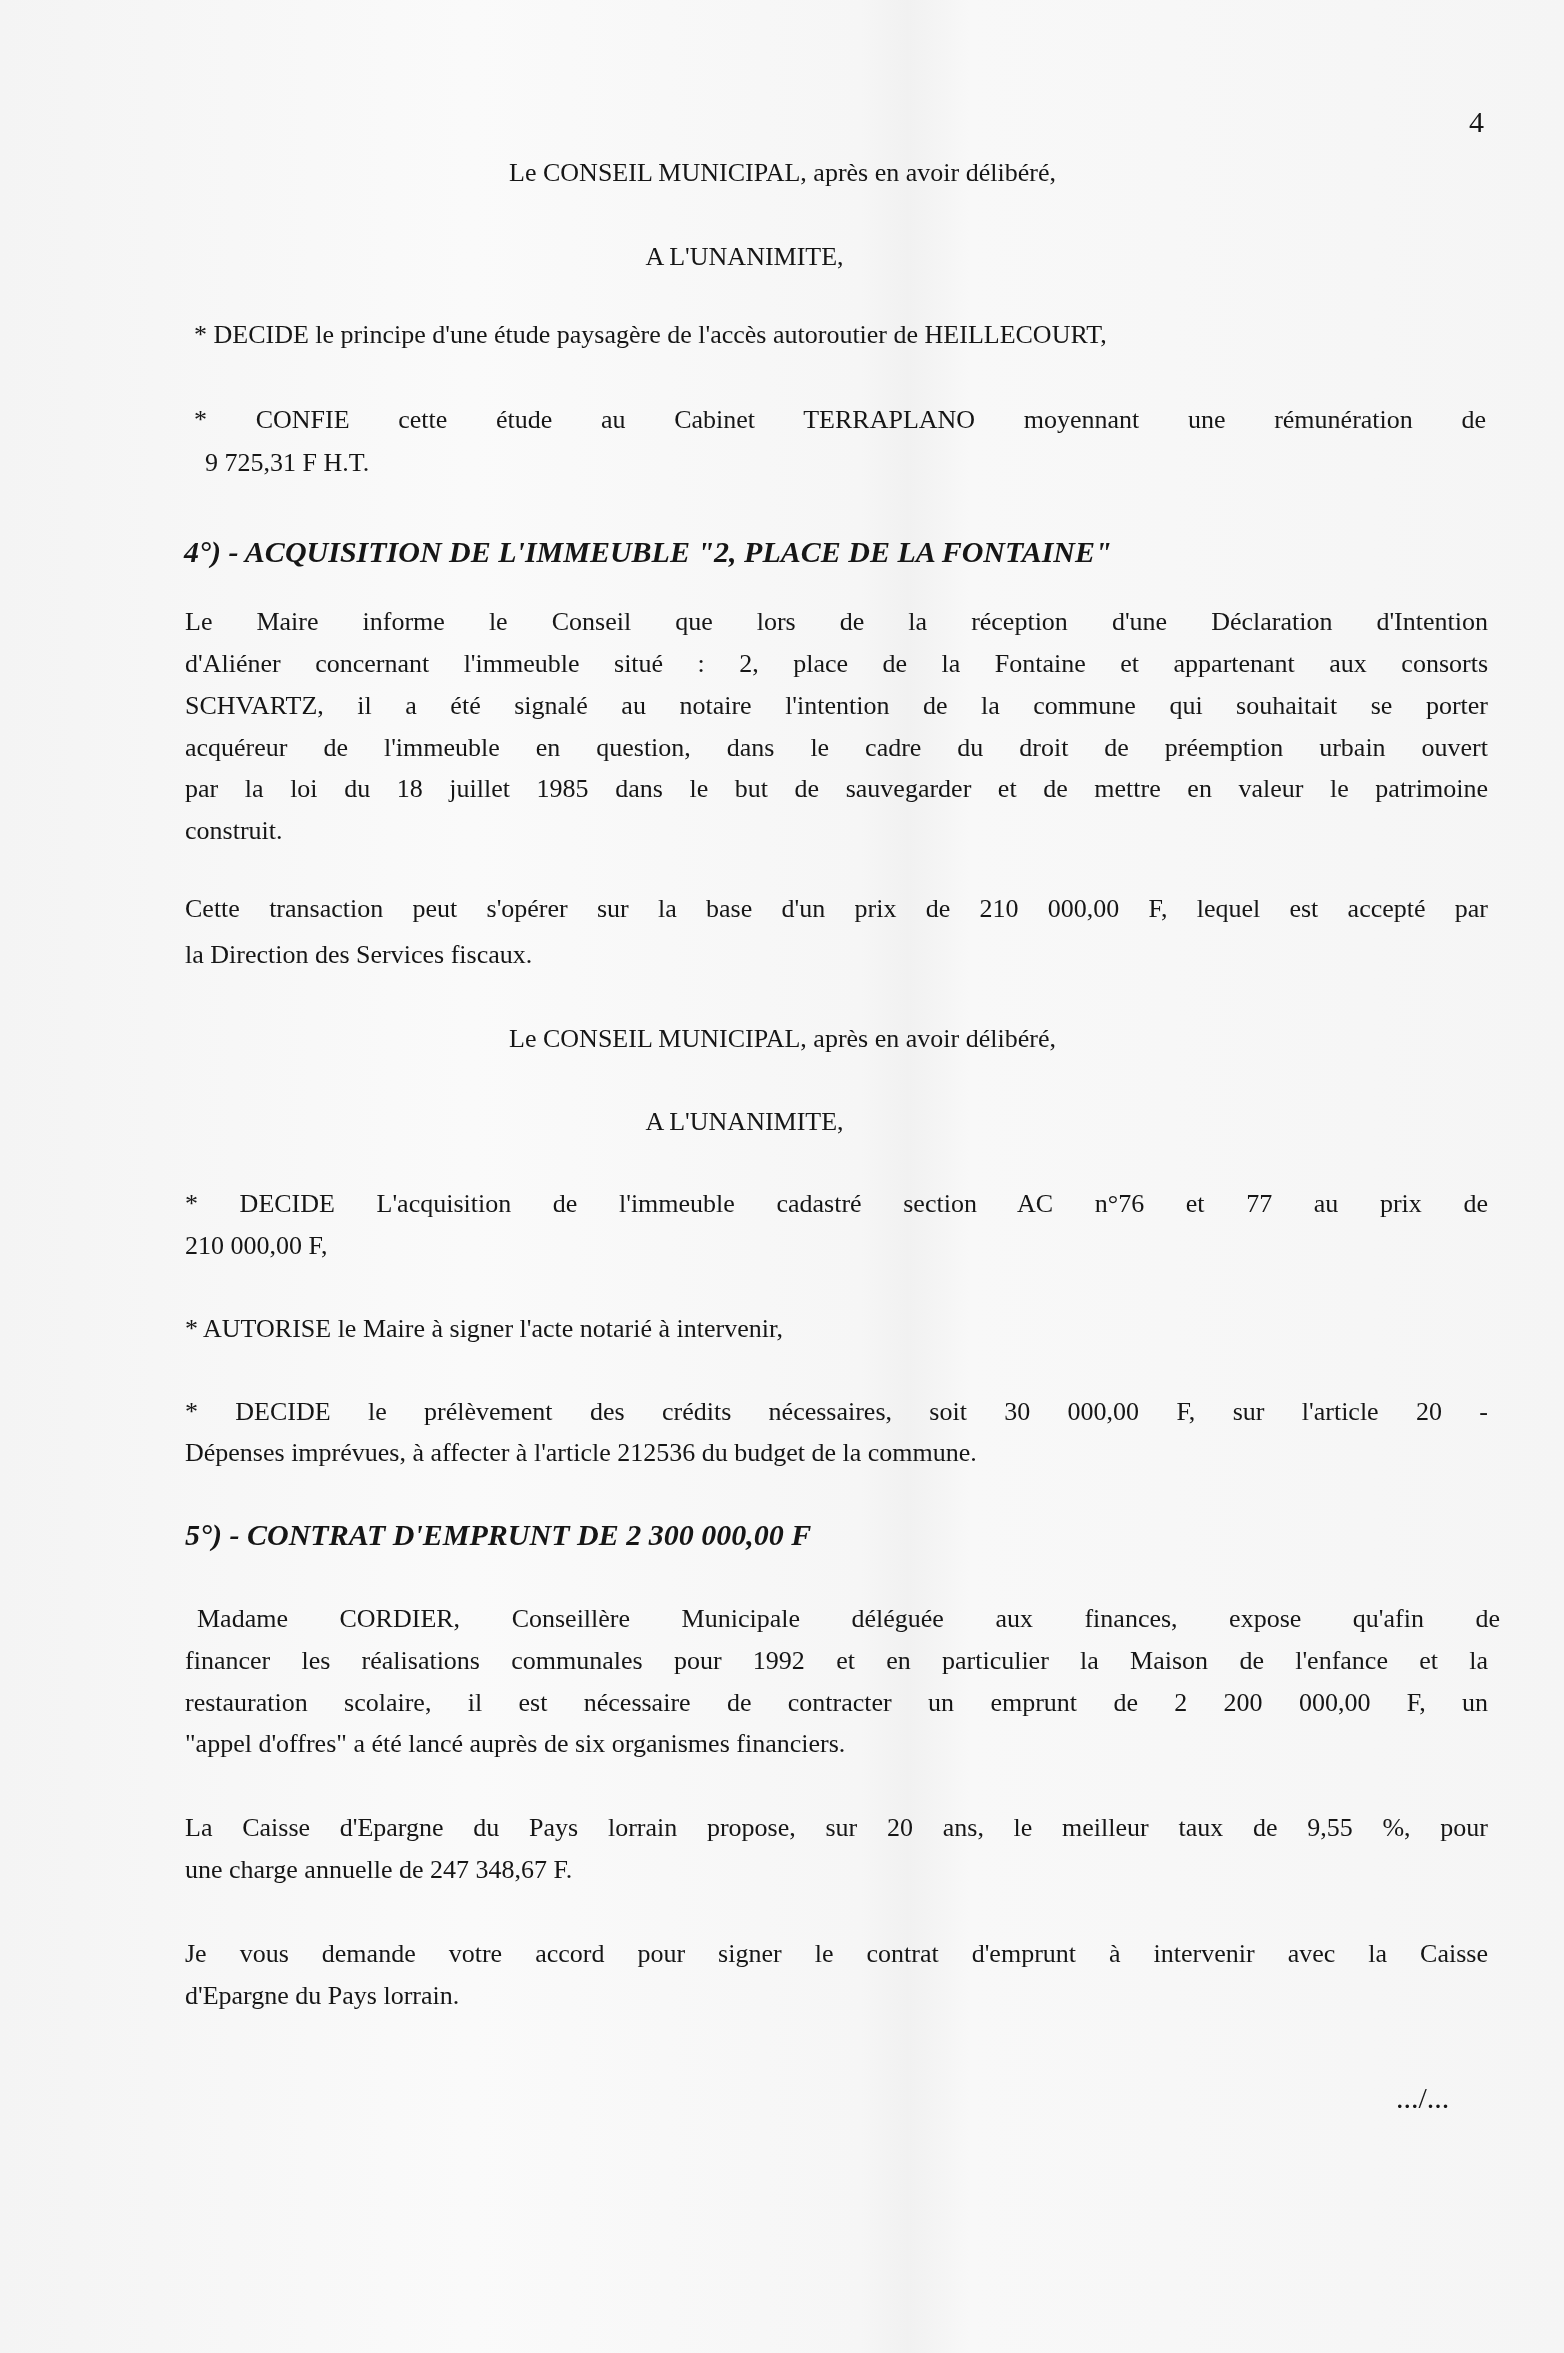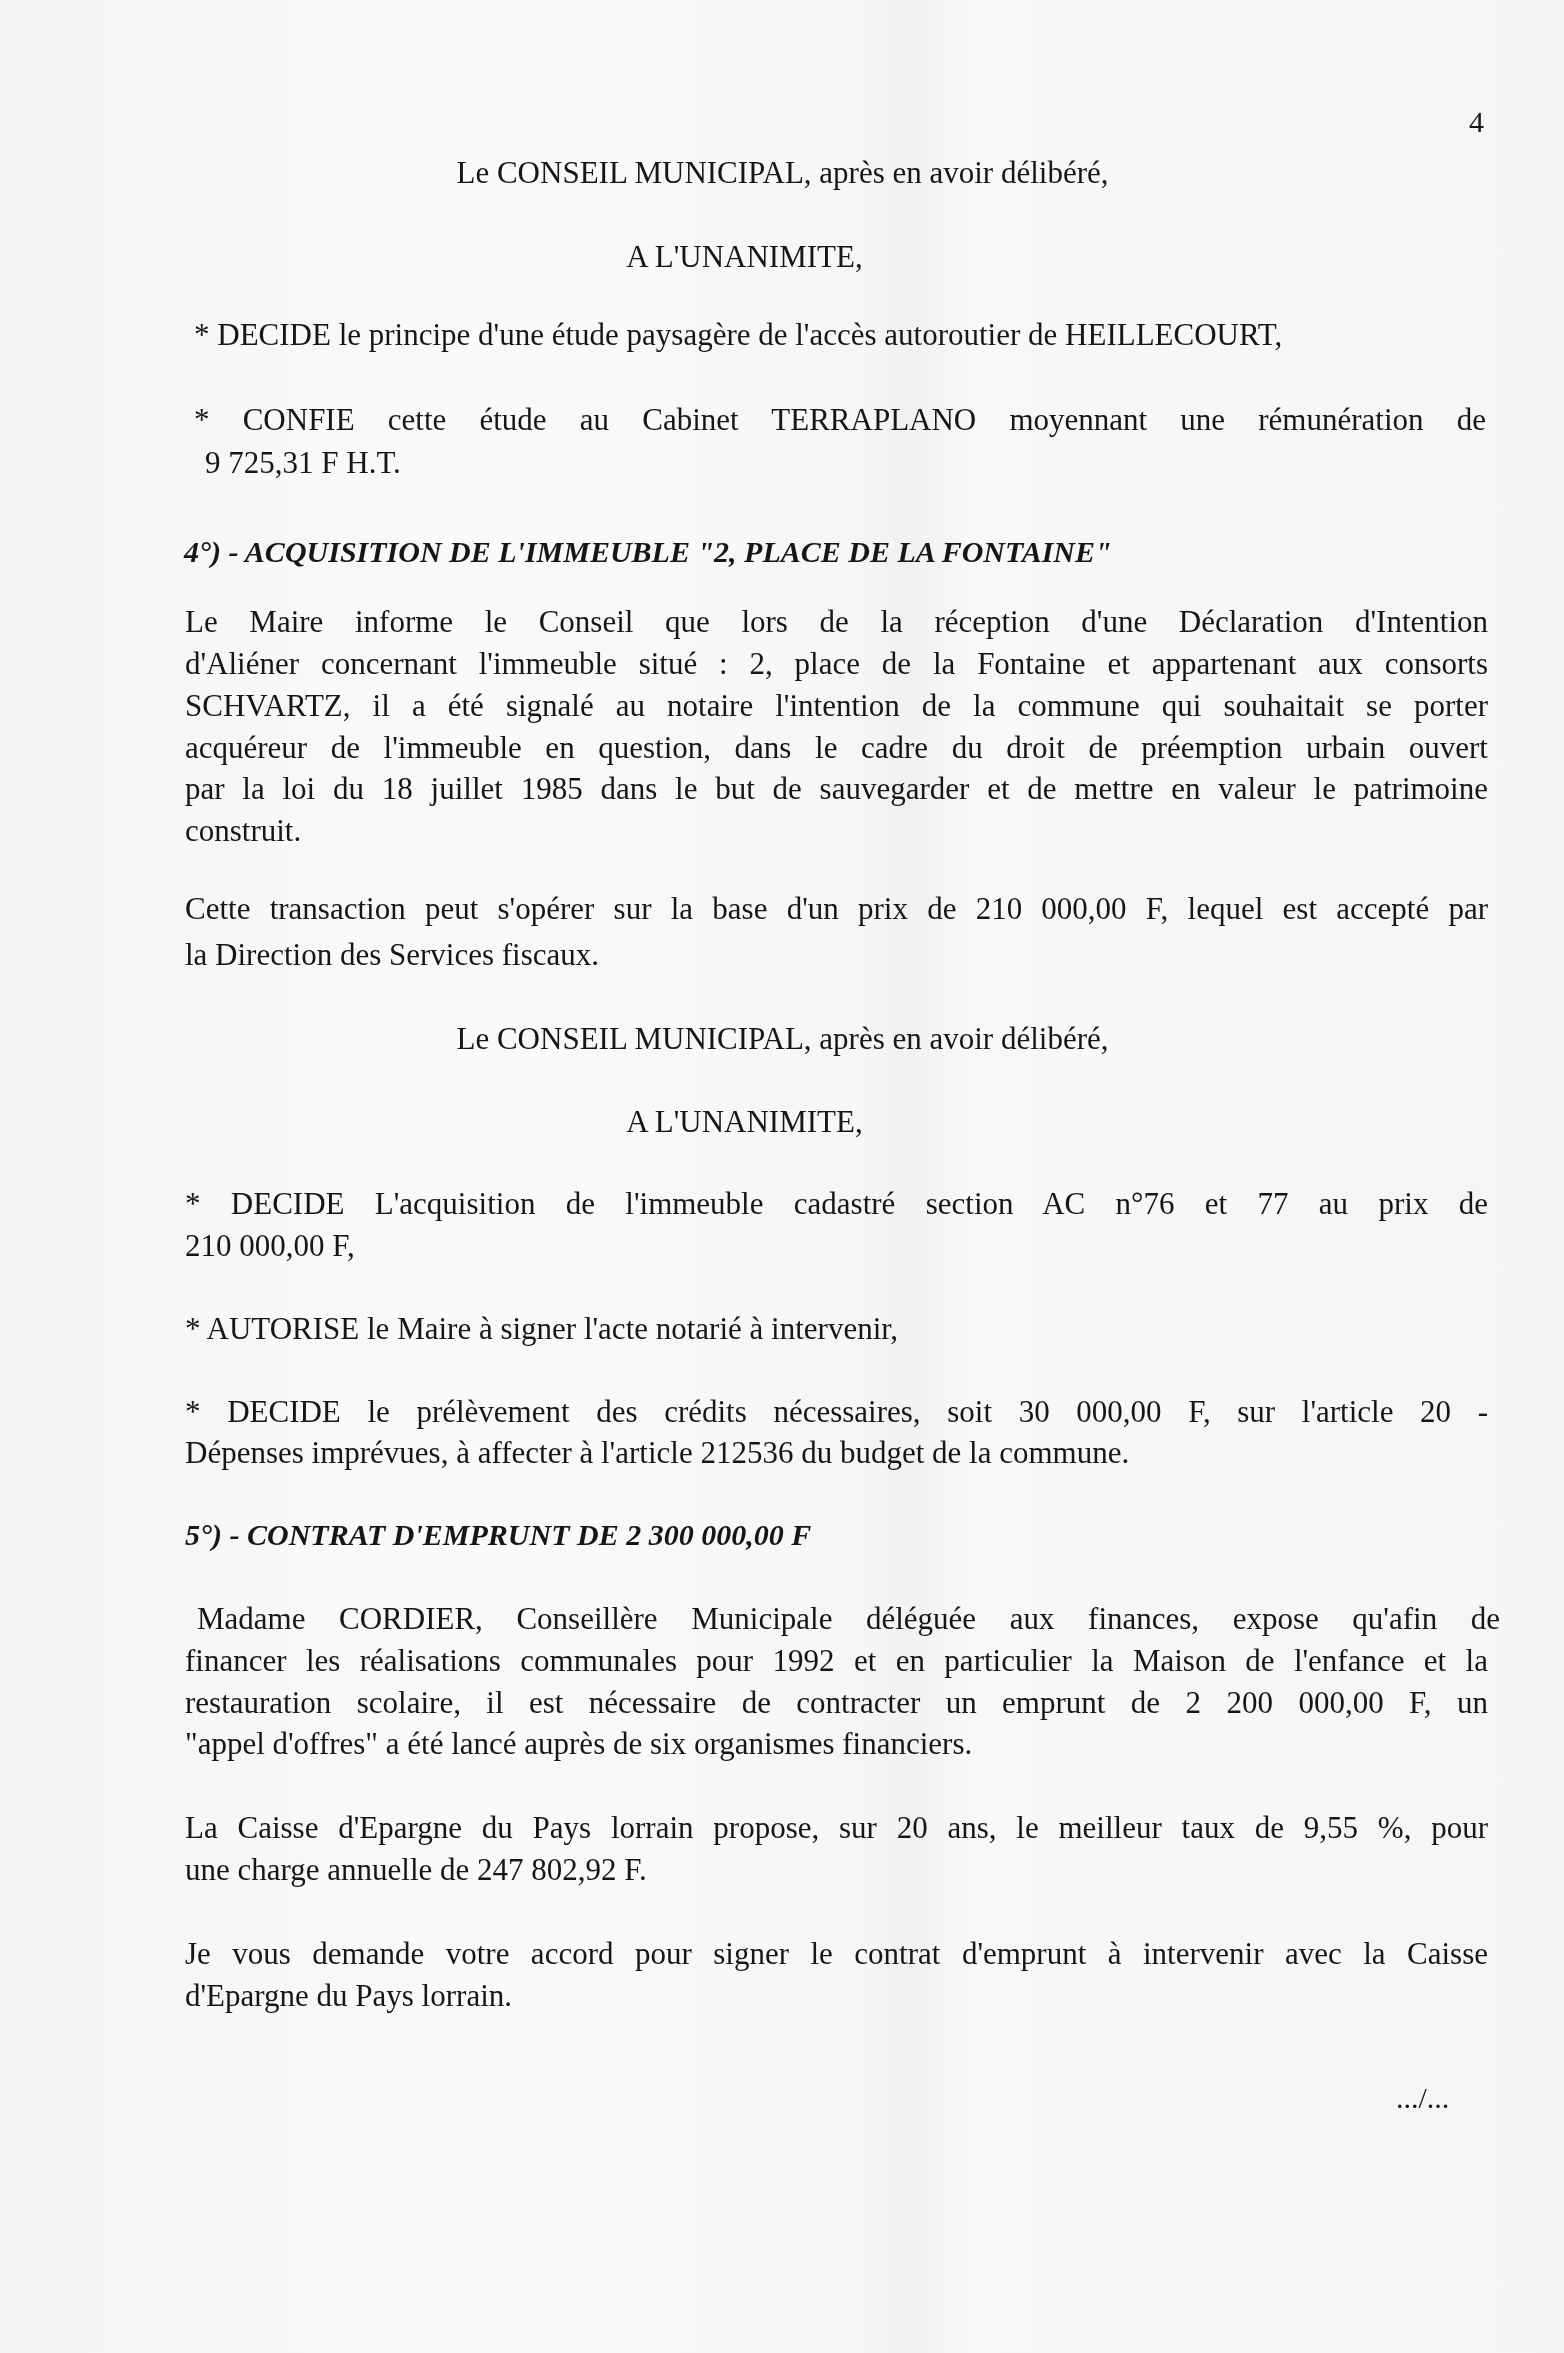"Le CONSEIL MUNICIPAL, après en" .line { font-size: 31px -> 26px }
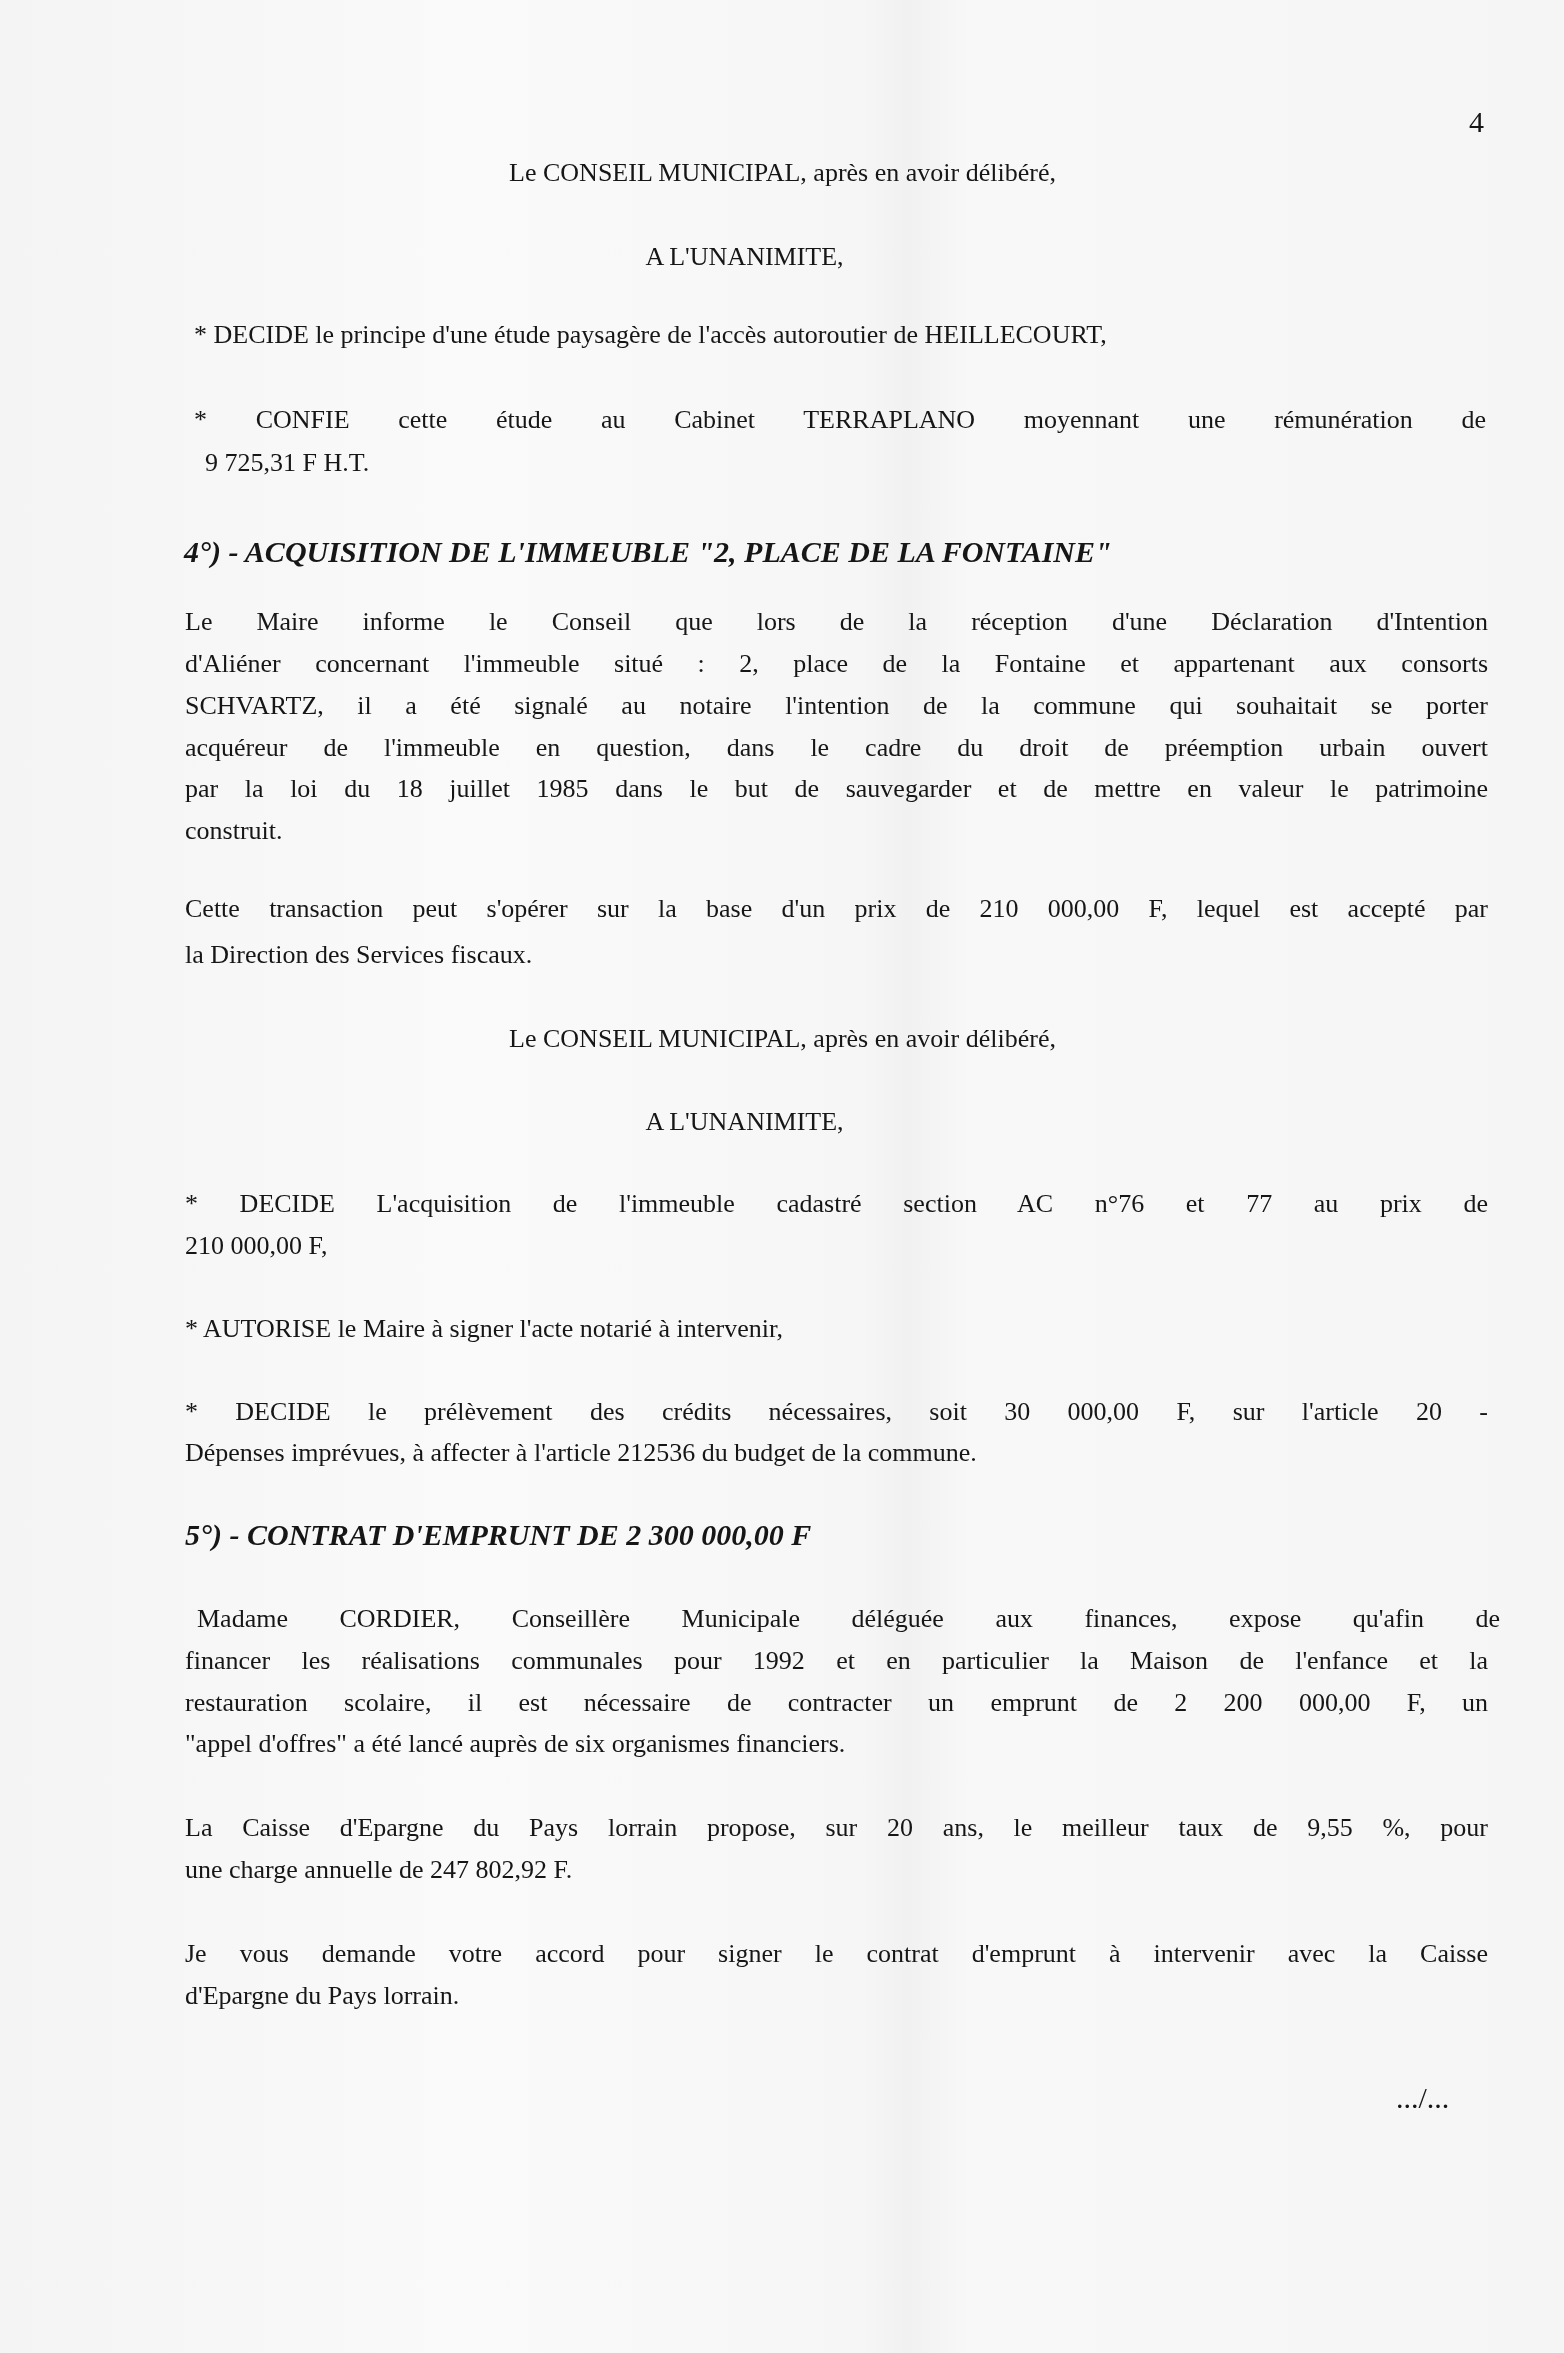"une charge annuelle de 247" div.line { text: 247 802,92 -> 247 348,67 }
